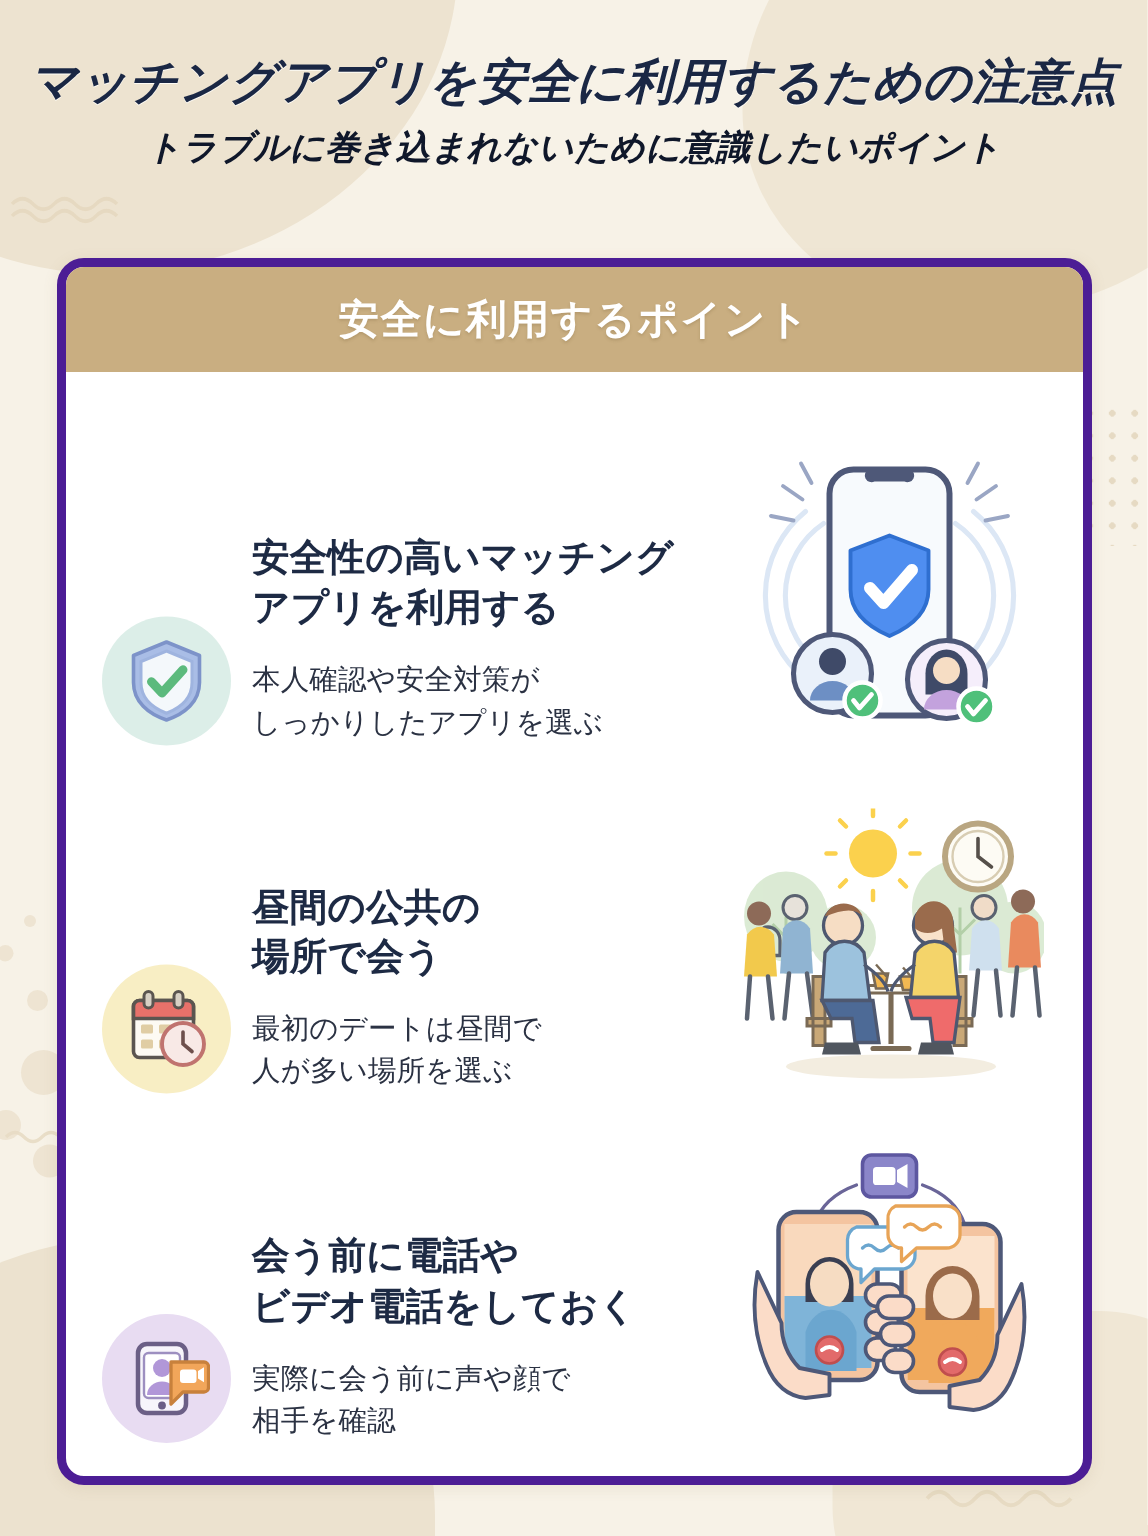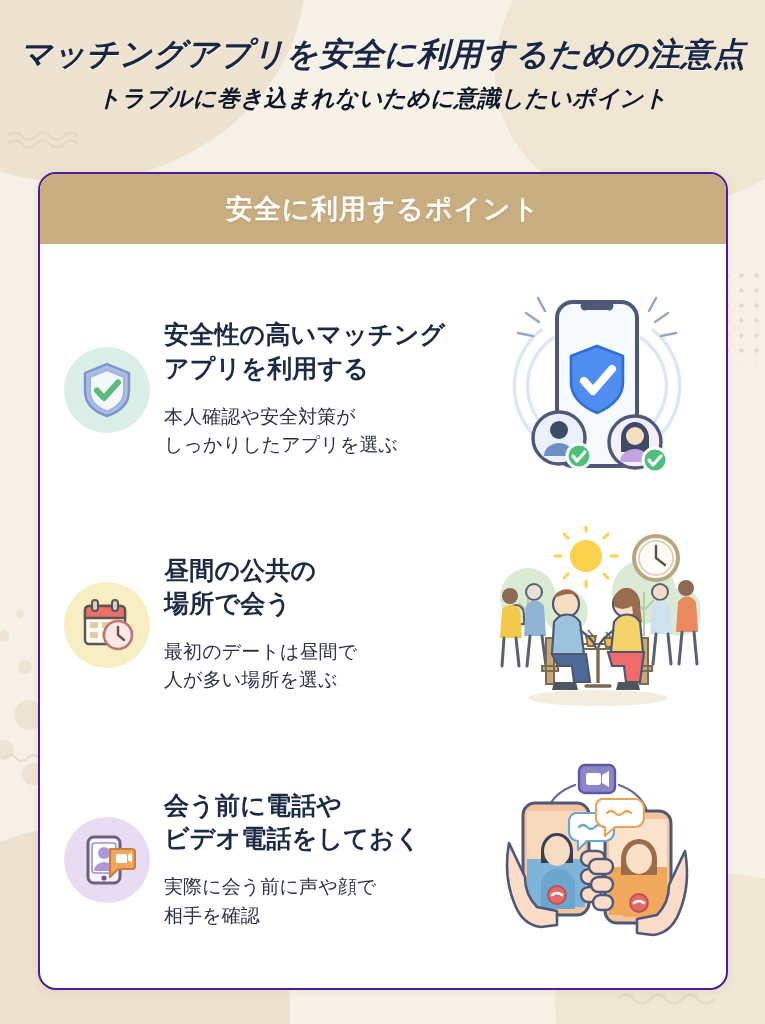"安全に利用するポイント" .card { border: 2px solid #4c1d95 -> 6px solid #4c1d95 }
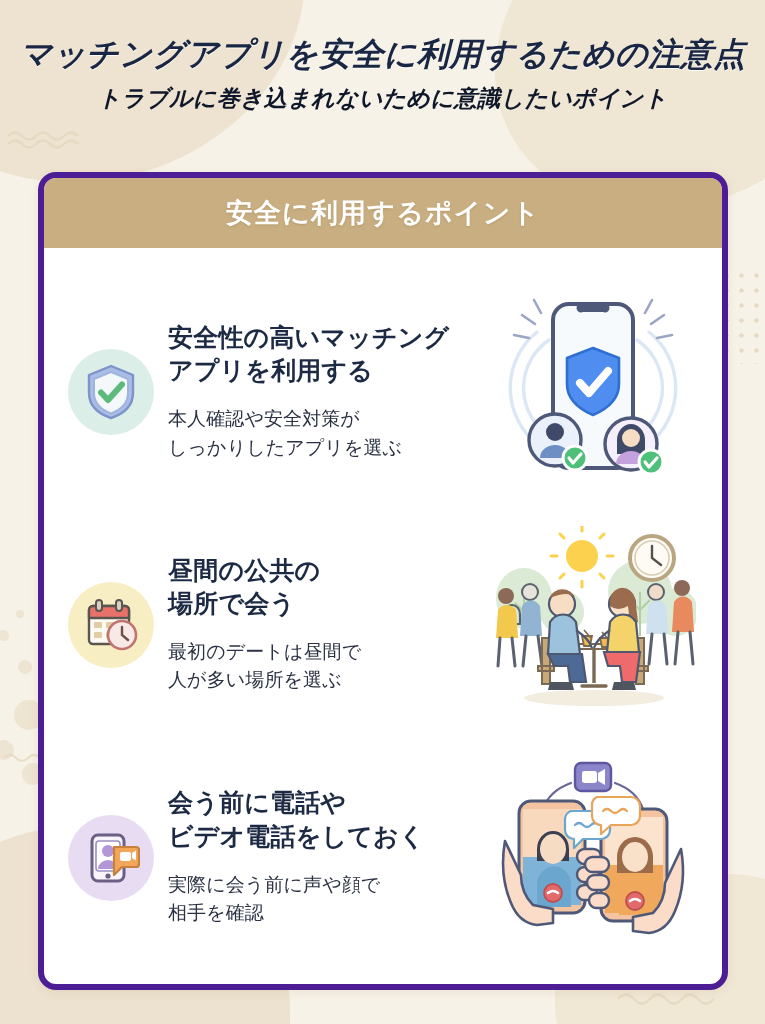"安全性の高いマッチング" .item { align-items: center -> flex-end }
